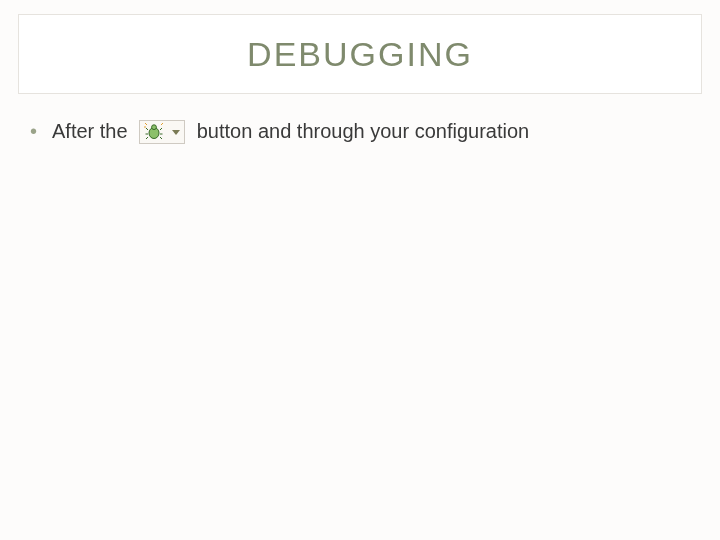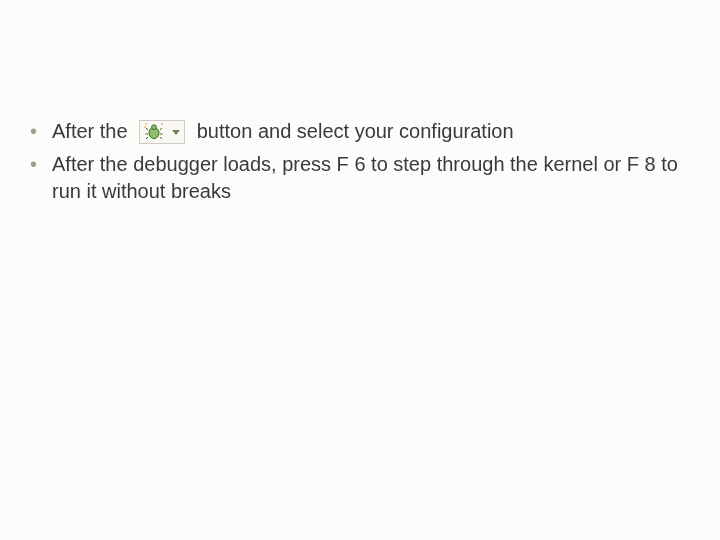"DEBUGGING" div.title-band { html: none -> <div> <h1>DEBUGGING</h1> </div> }
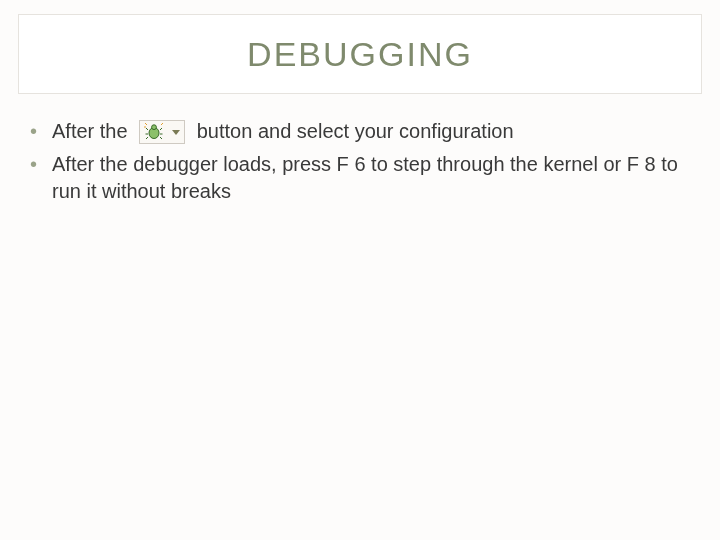"button and select your configuration" span { text: select -> through }
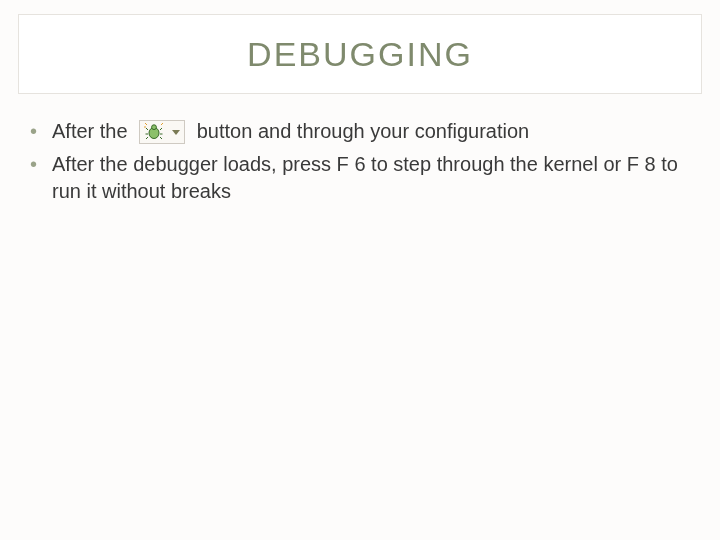"After the debugger loads, press" li { html: <li> <span>After the debugger loads, press F 6 to step through the kernel or F 8 to run it without breaks</span> </li> -> none }
